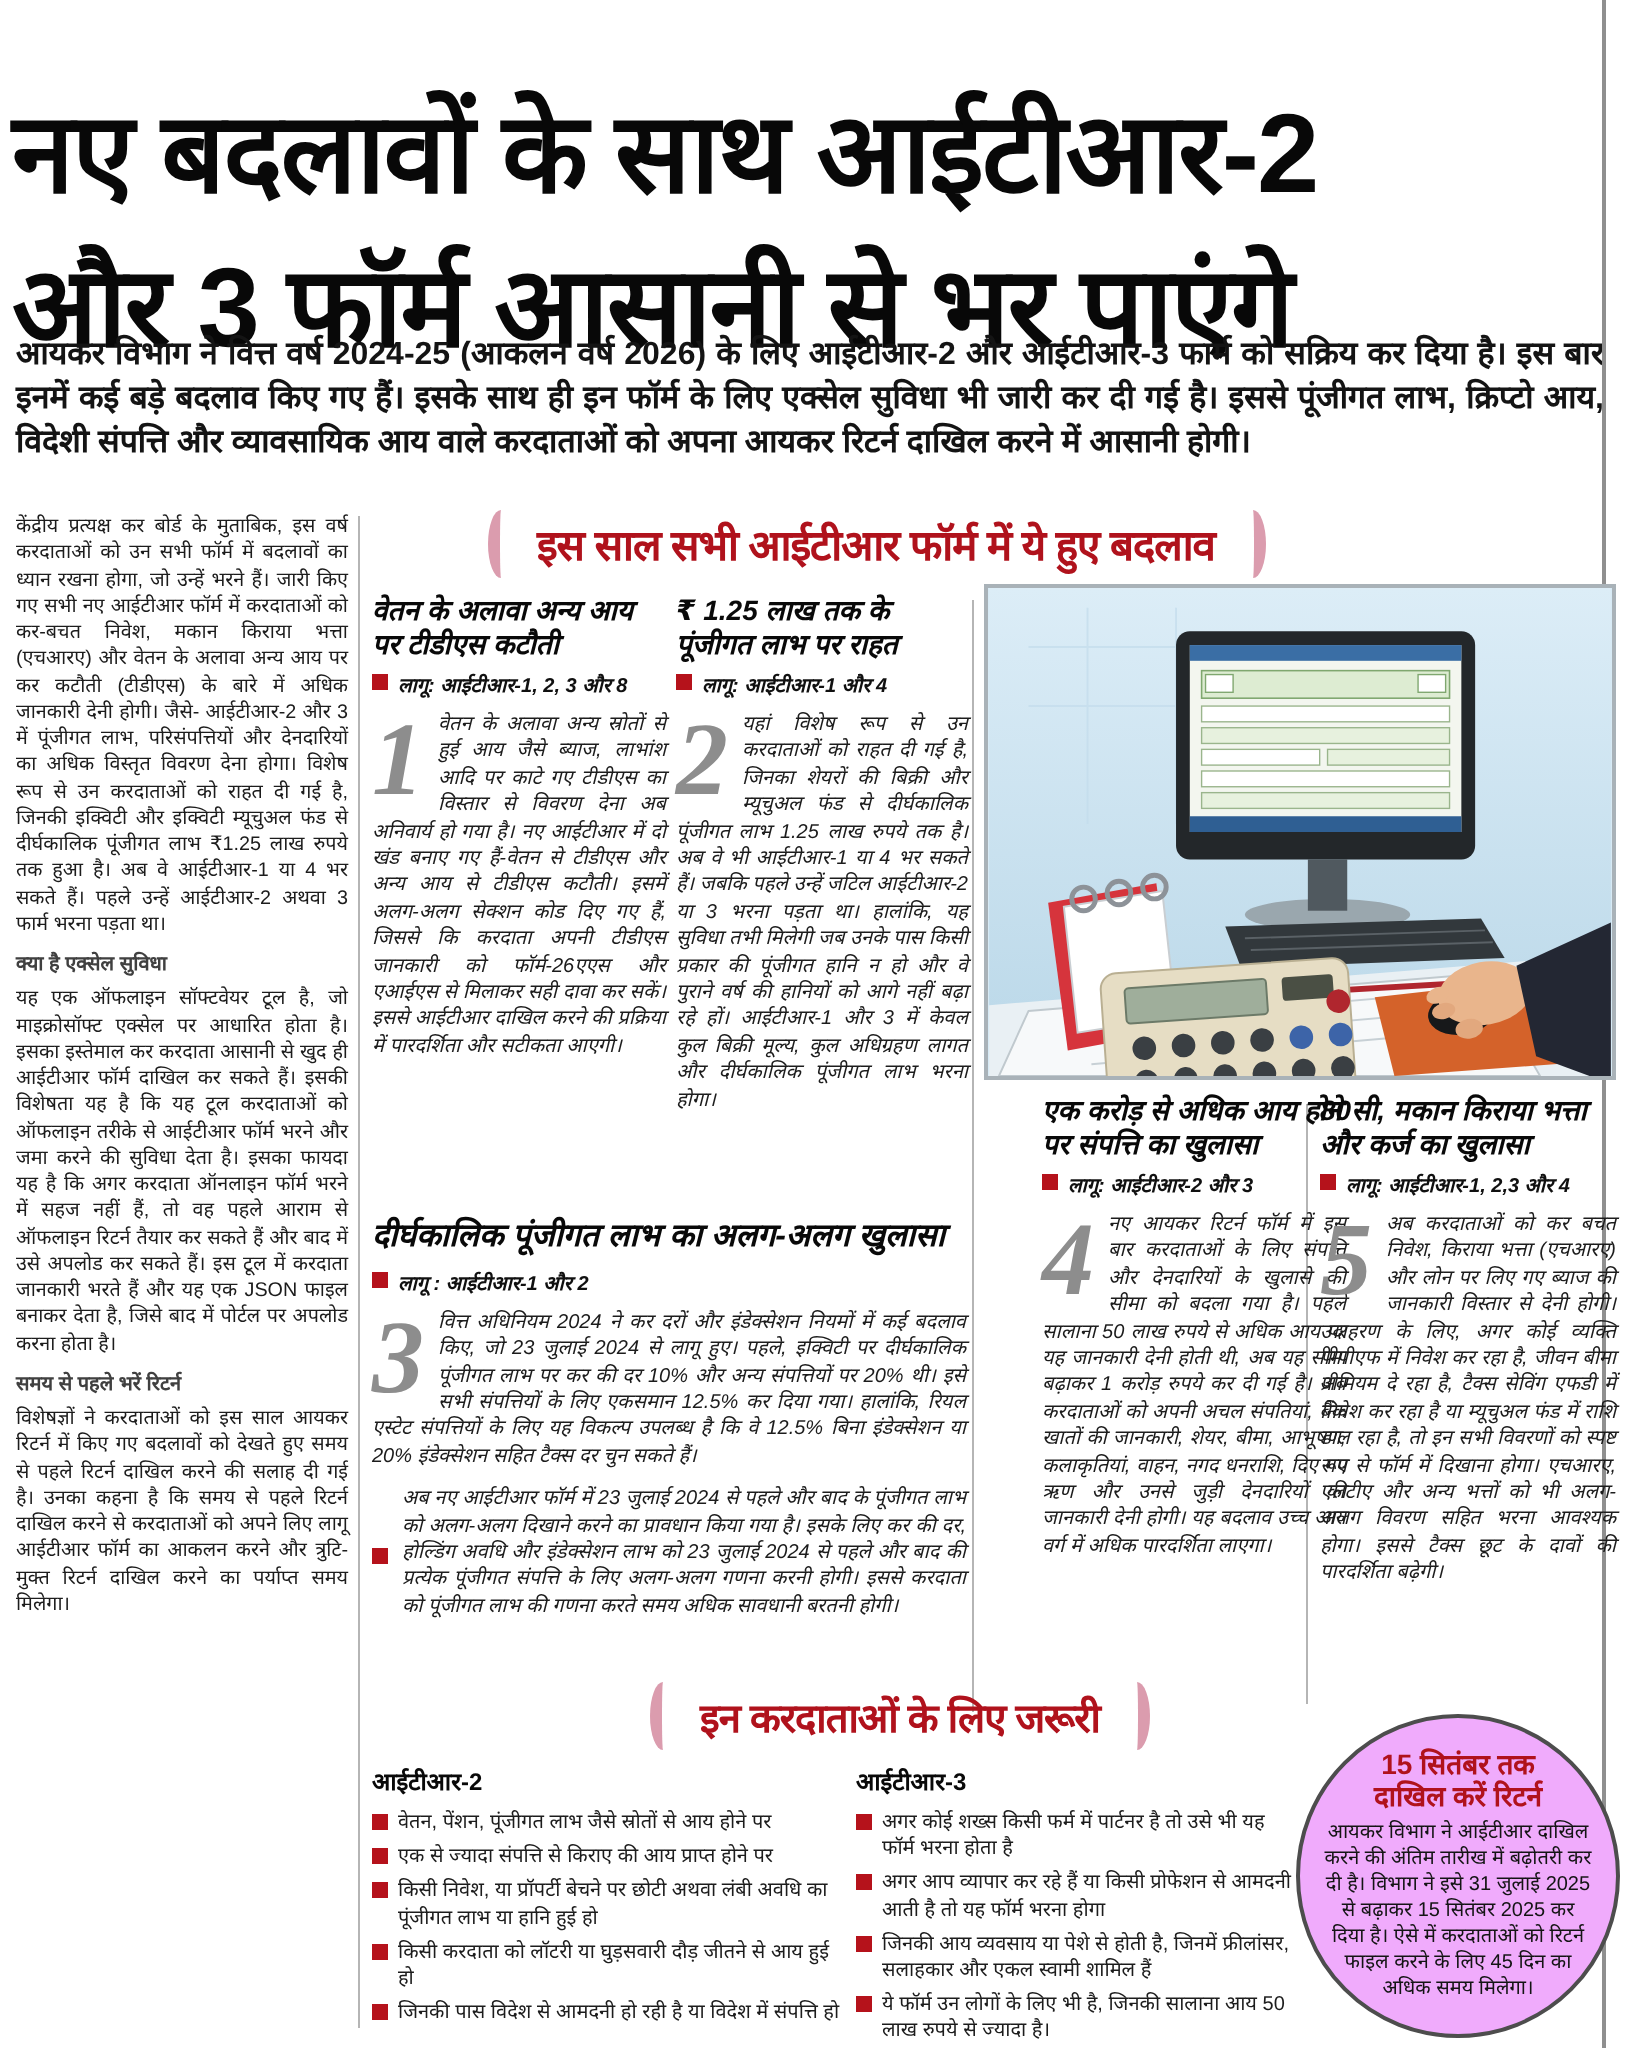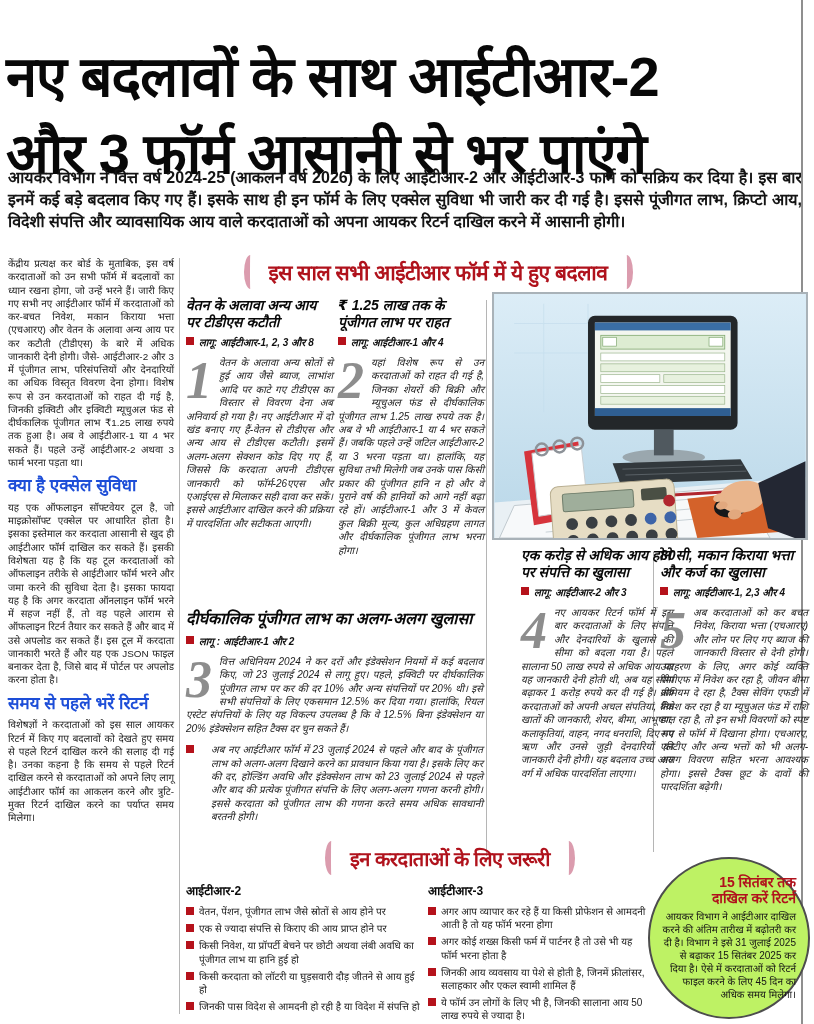"क्या है एक्सेल सुविधा" .leftcol h3 { color: #1d4ed8 -> #404040; font-size: 17px -> 10px }
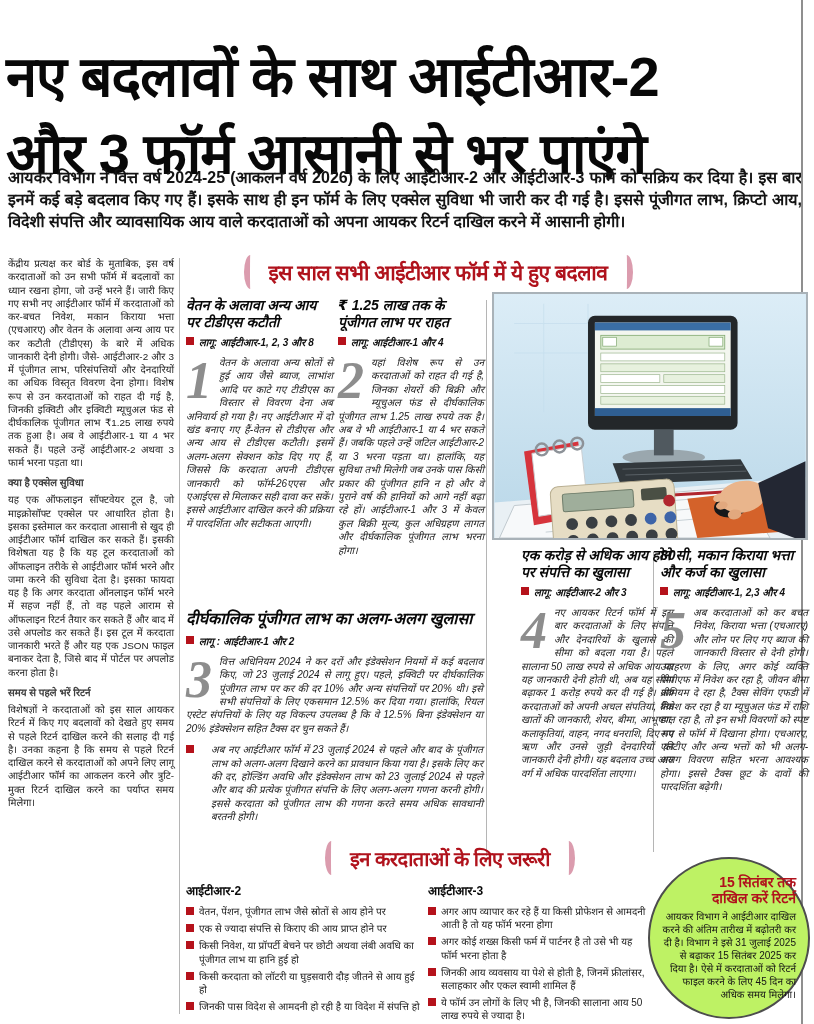"अब नए आईटीआर फॉर्म में" .extra { align-items: flex-start -> center; gap: 17px -> 7px }
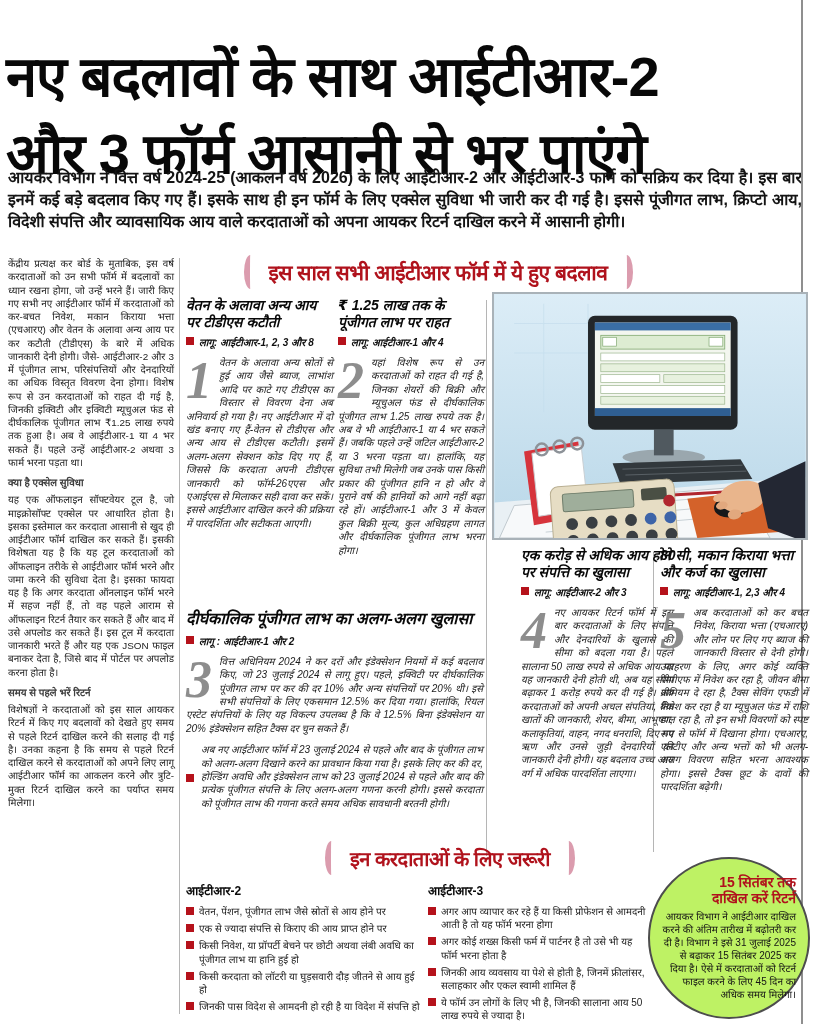"15 सितंबर तक" .deadline { background: #bef264 -> #f0abfc; text-align: right -> center }
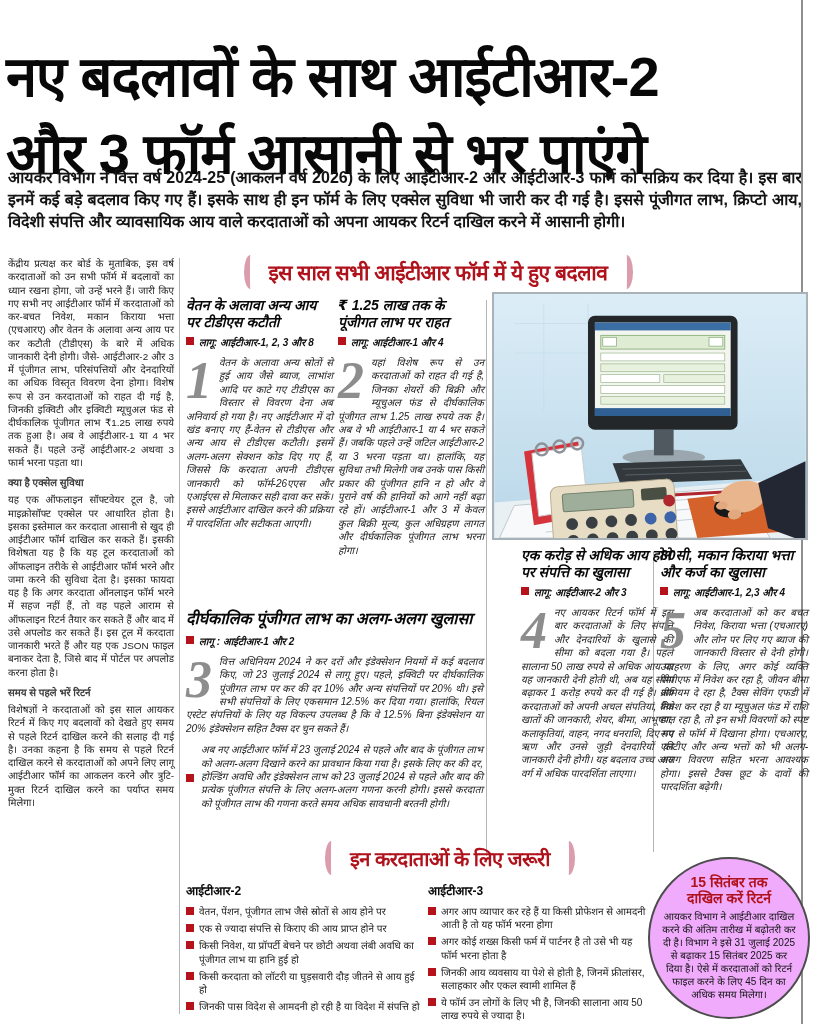"अगर आप व्यापार कर रहे" div.brow { order: before "अगर कोई शख्स किसी फर्म" -> after "अगर कोई शख्स किसी फर्म" }
